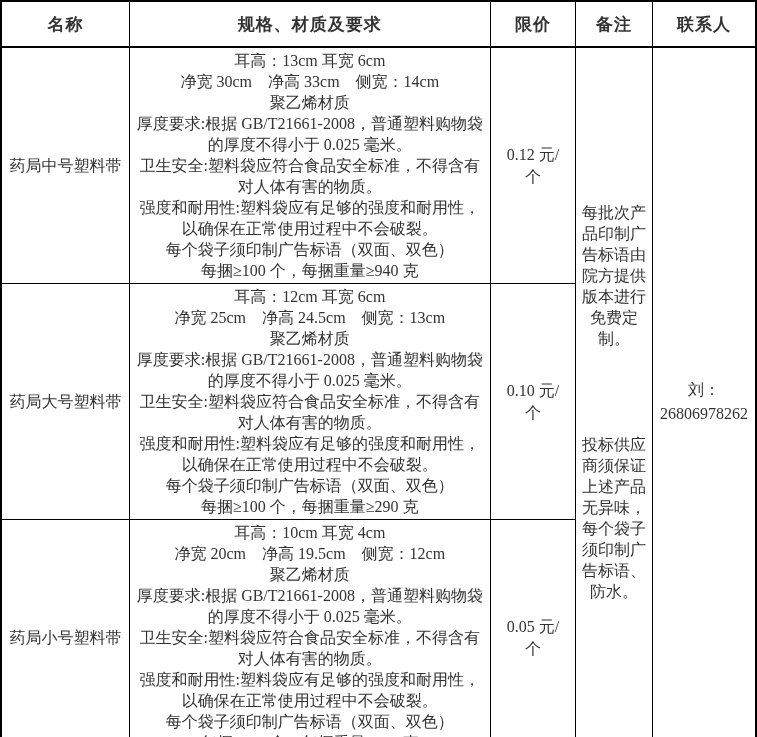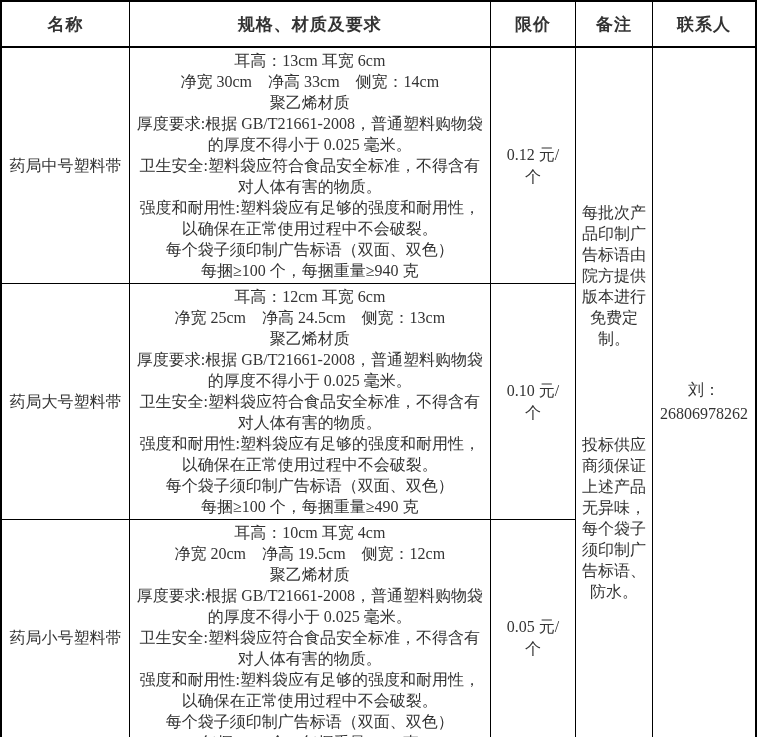"每捆≥100 个，每捆重量≥490 克" p { text: 490 -> 290 }
